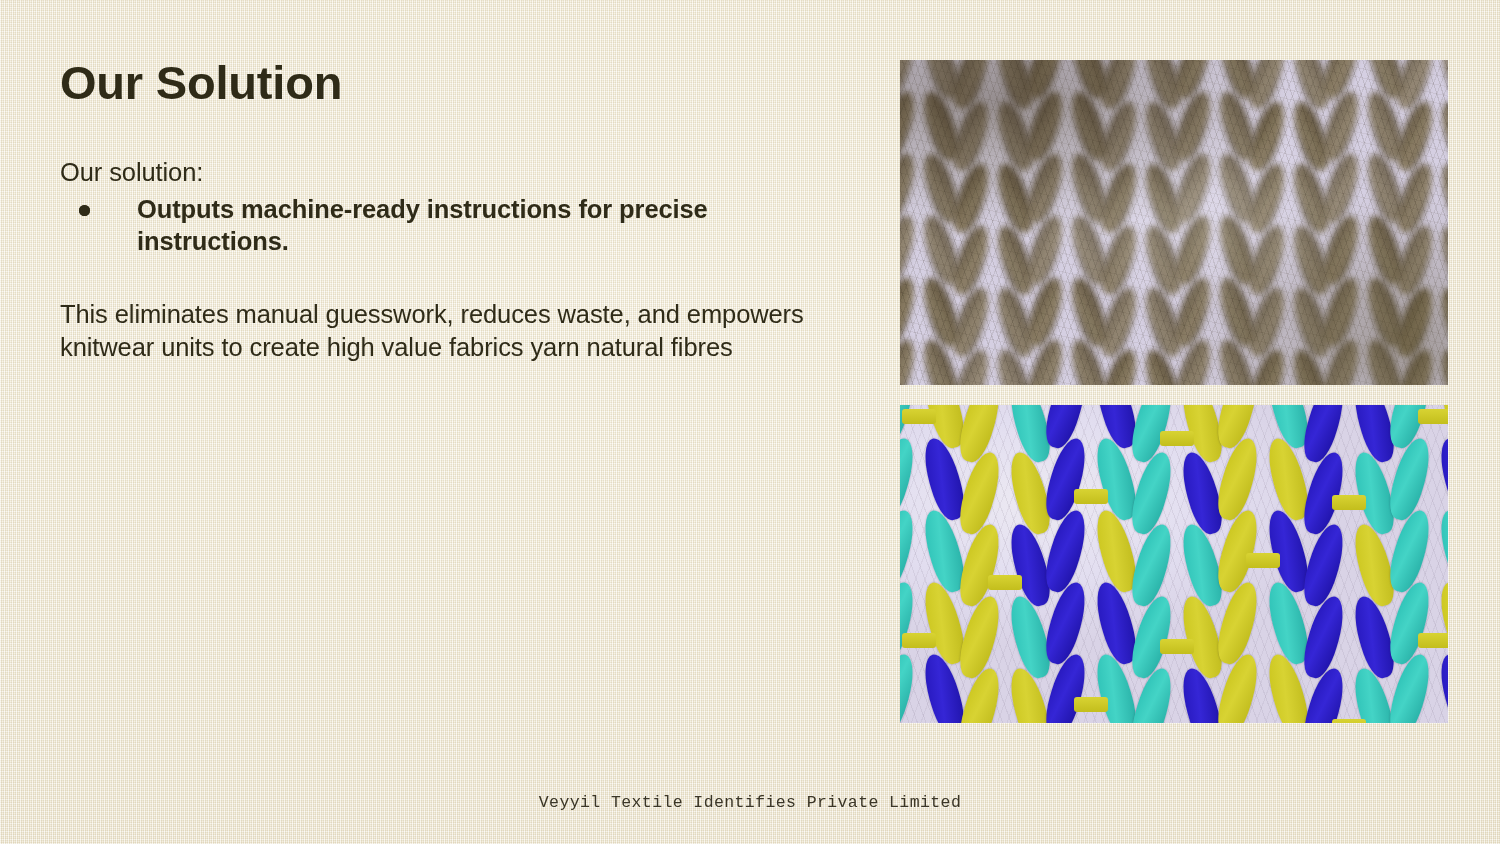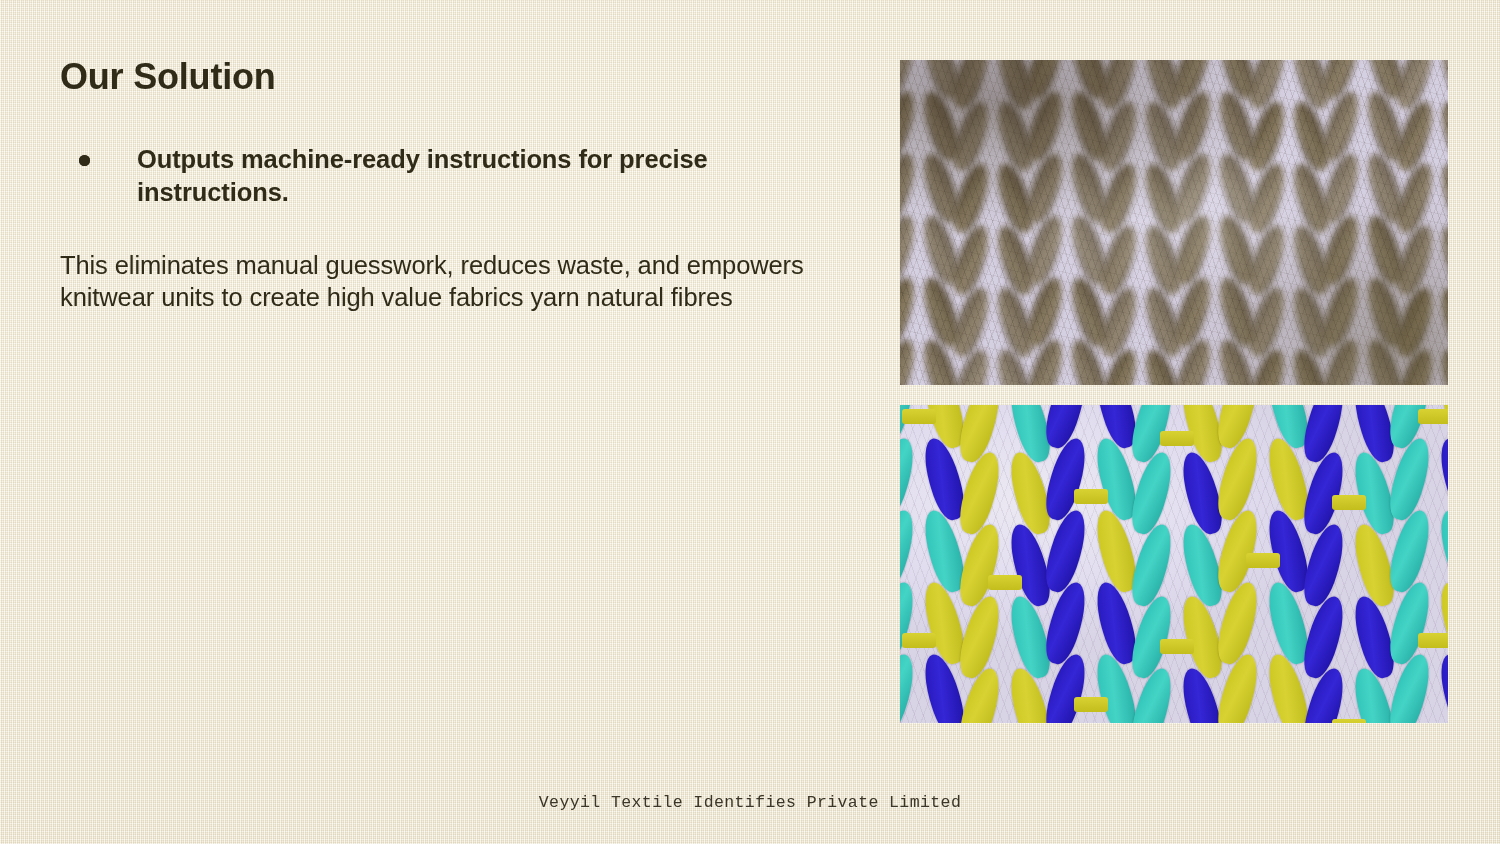"Our Solution" .slide-title { font-size: 36px -> 47px }
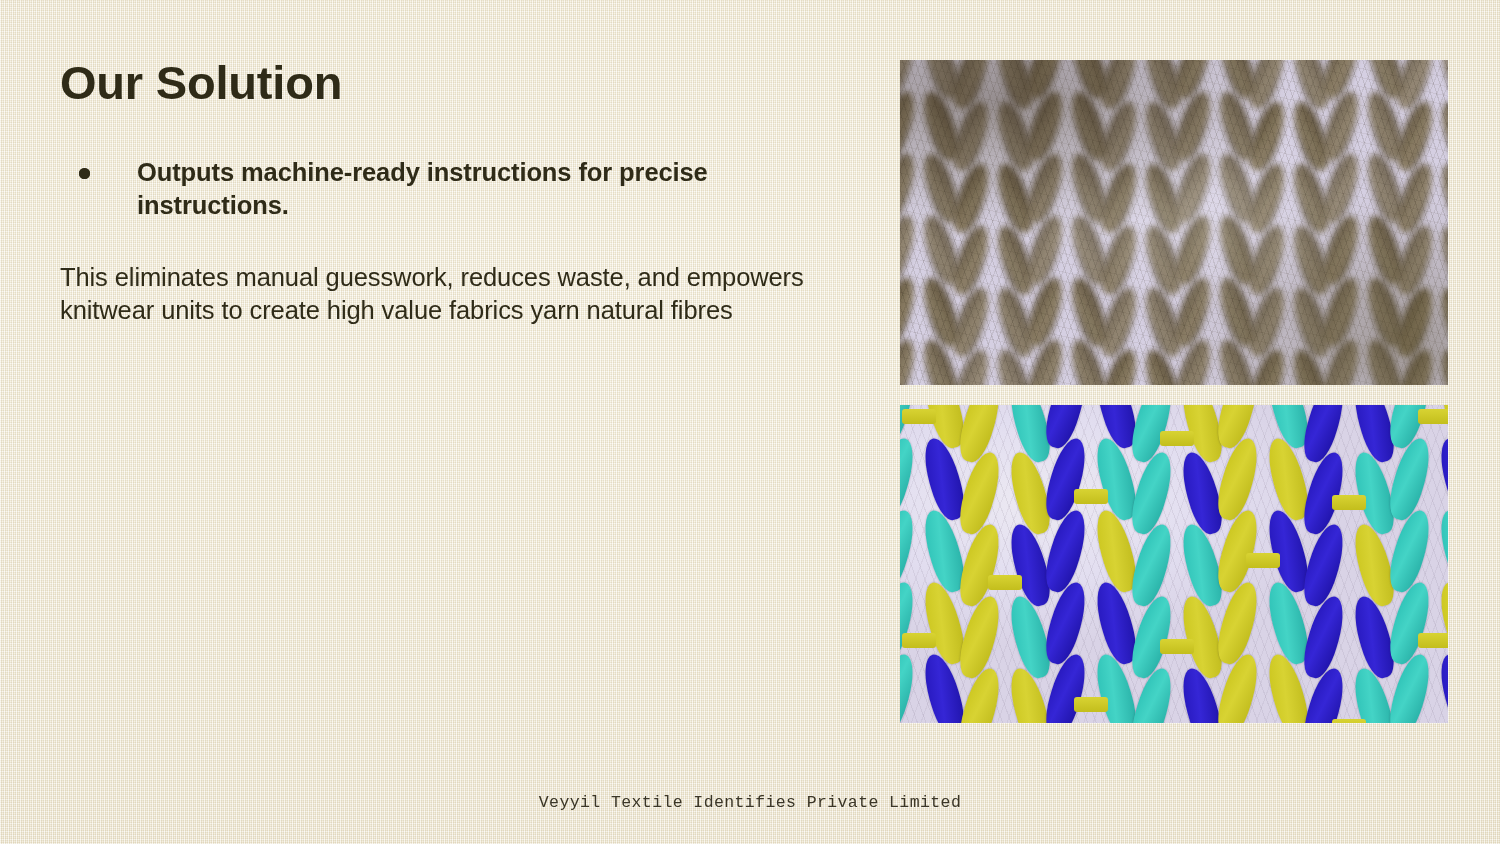"Our solution:" p.para { html: none -> <p>Our solution:</p> }
